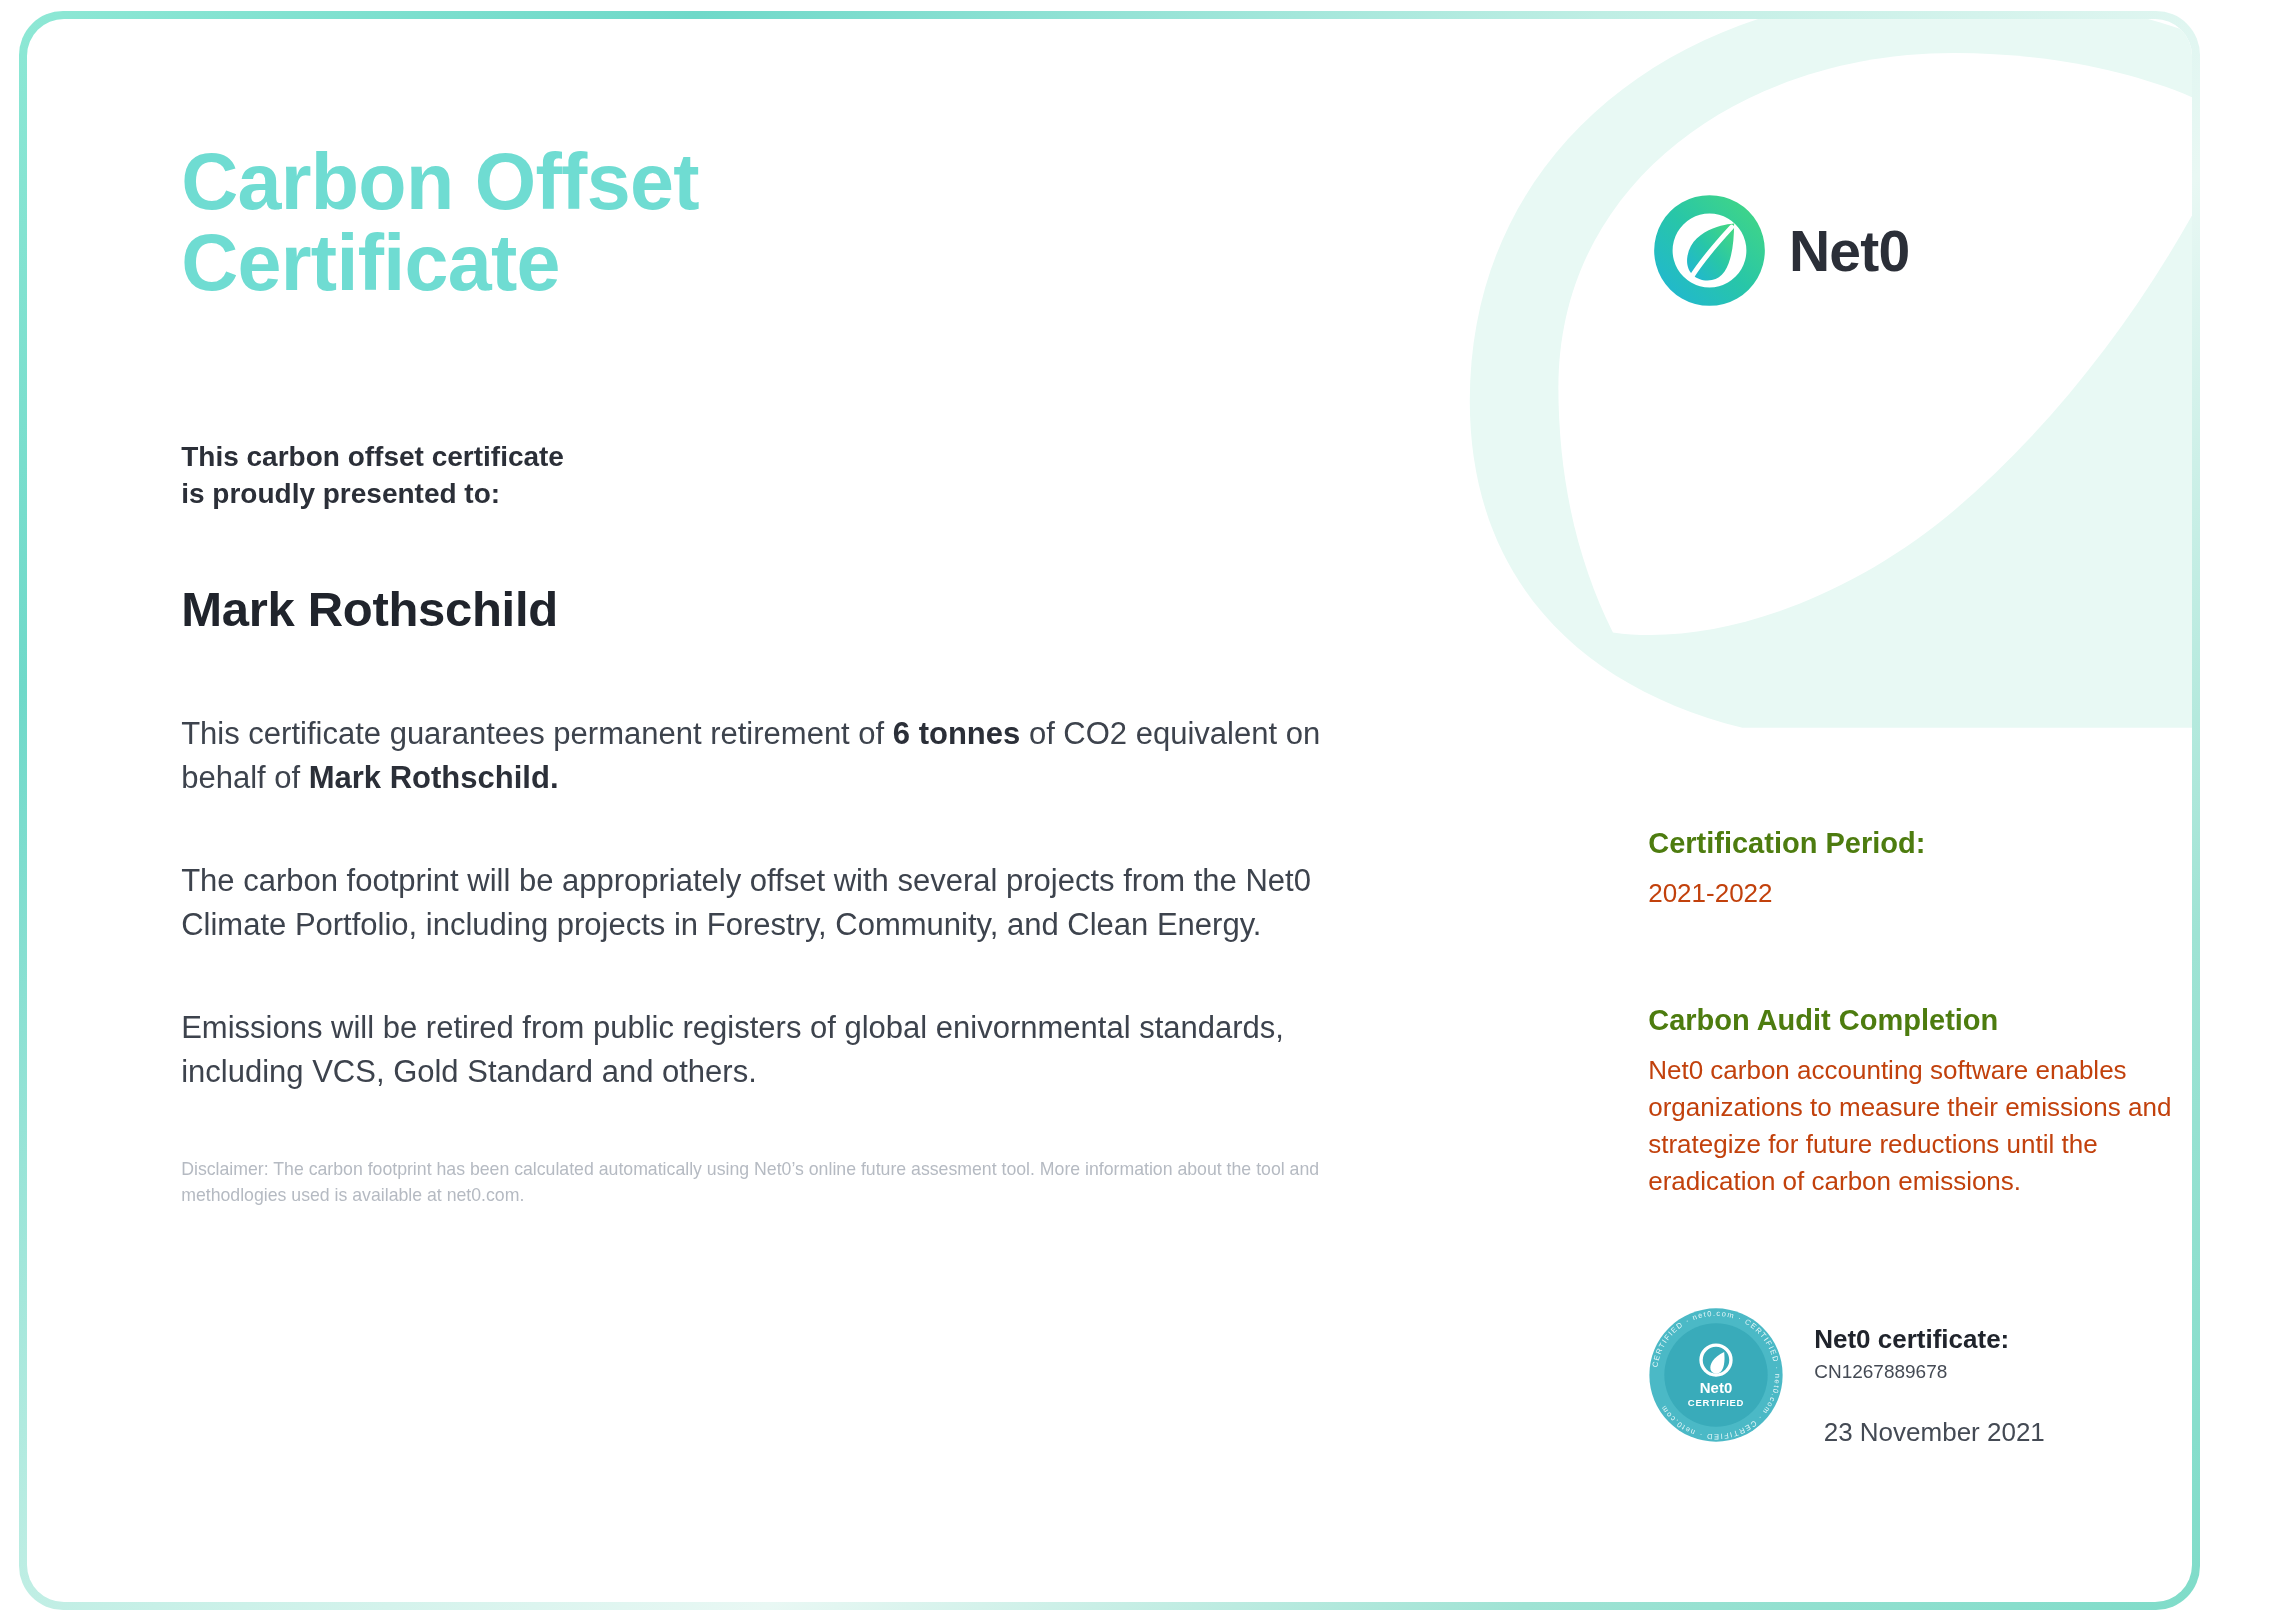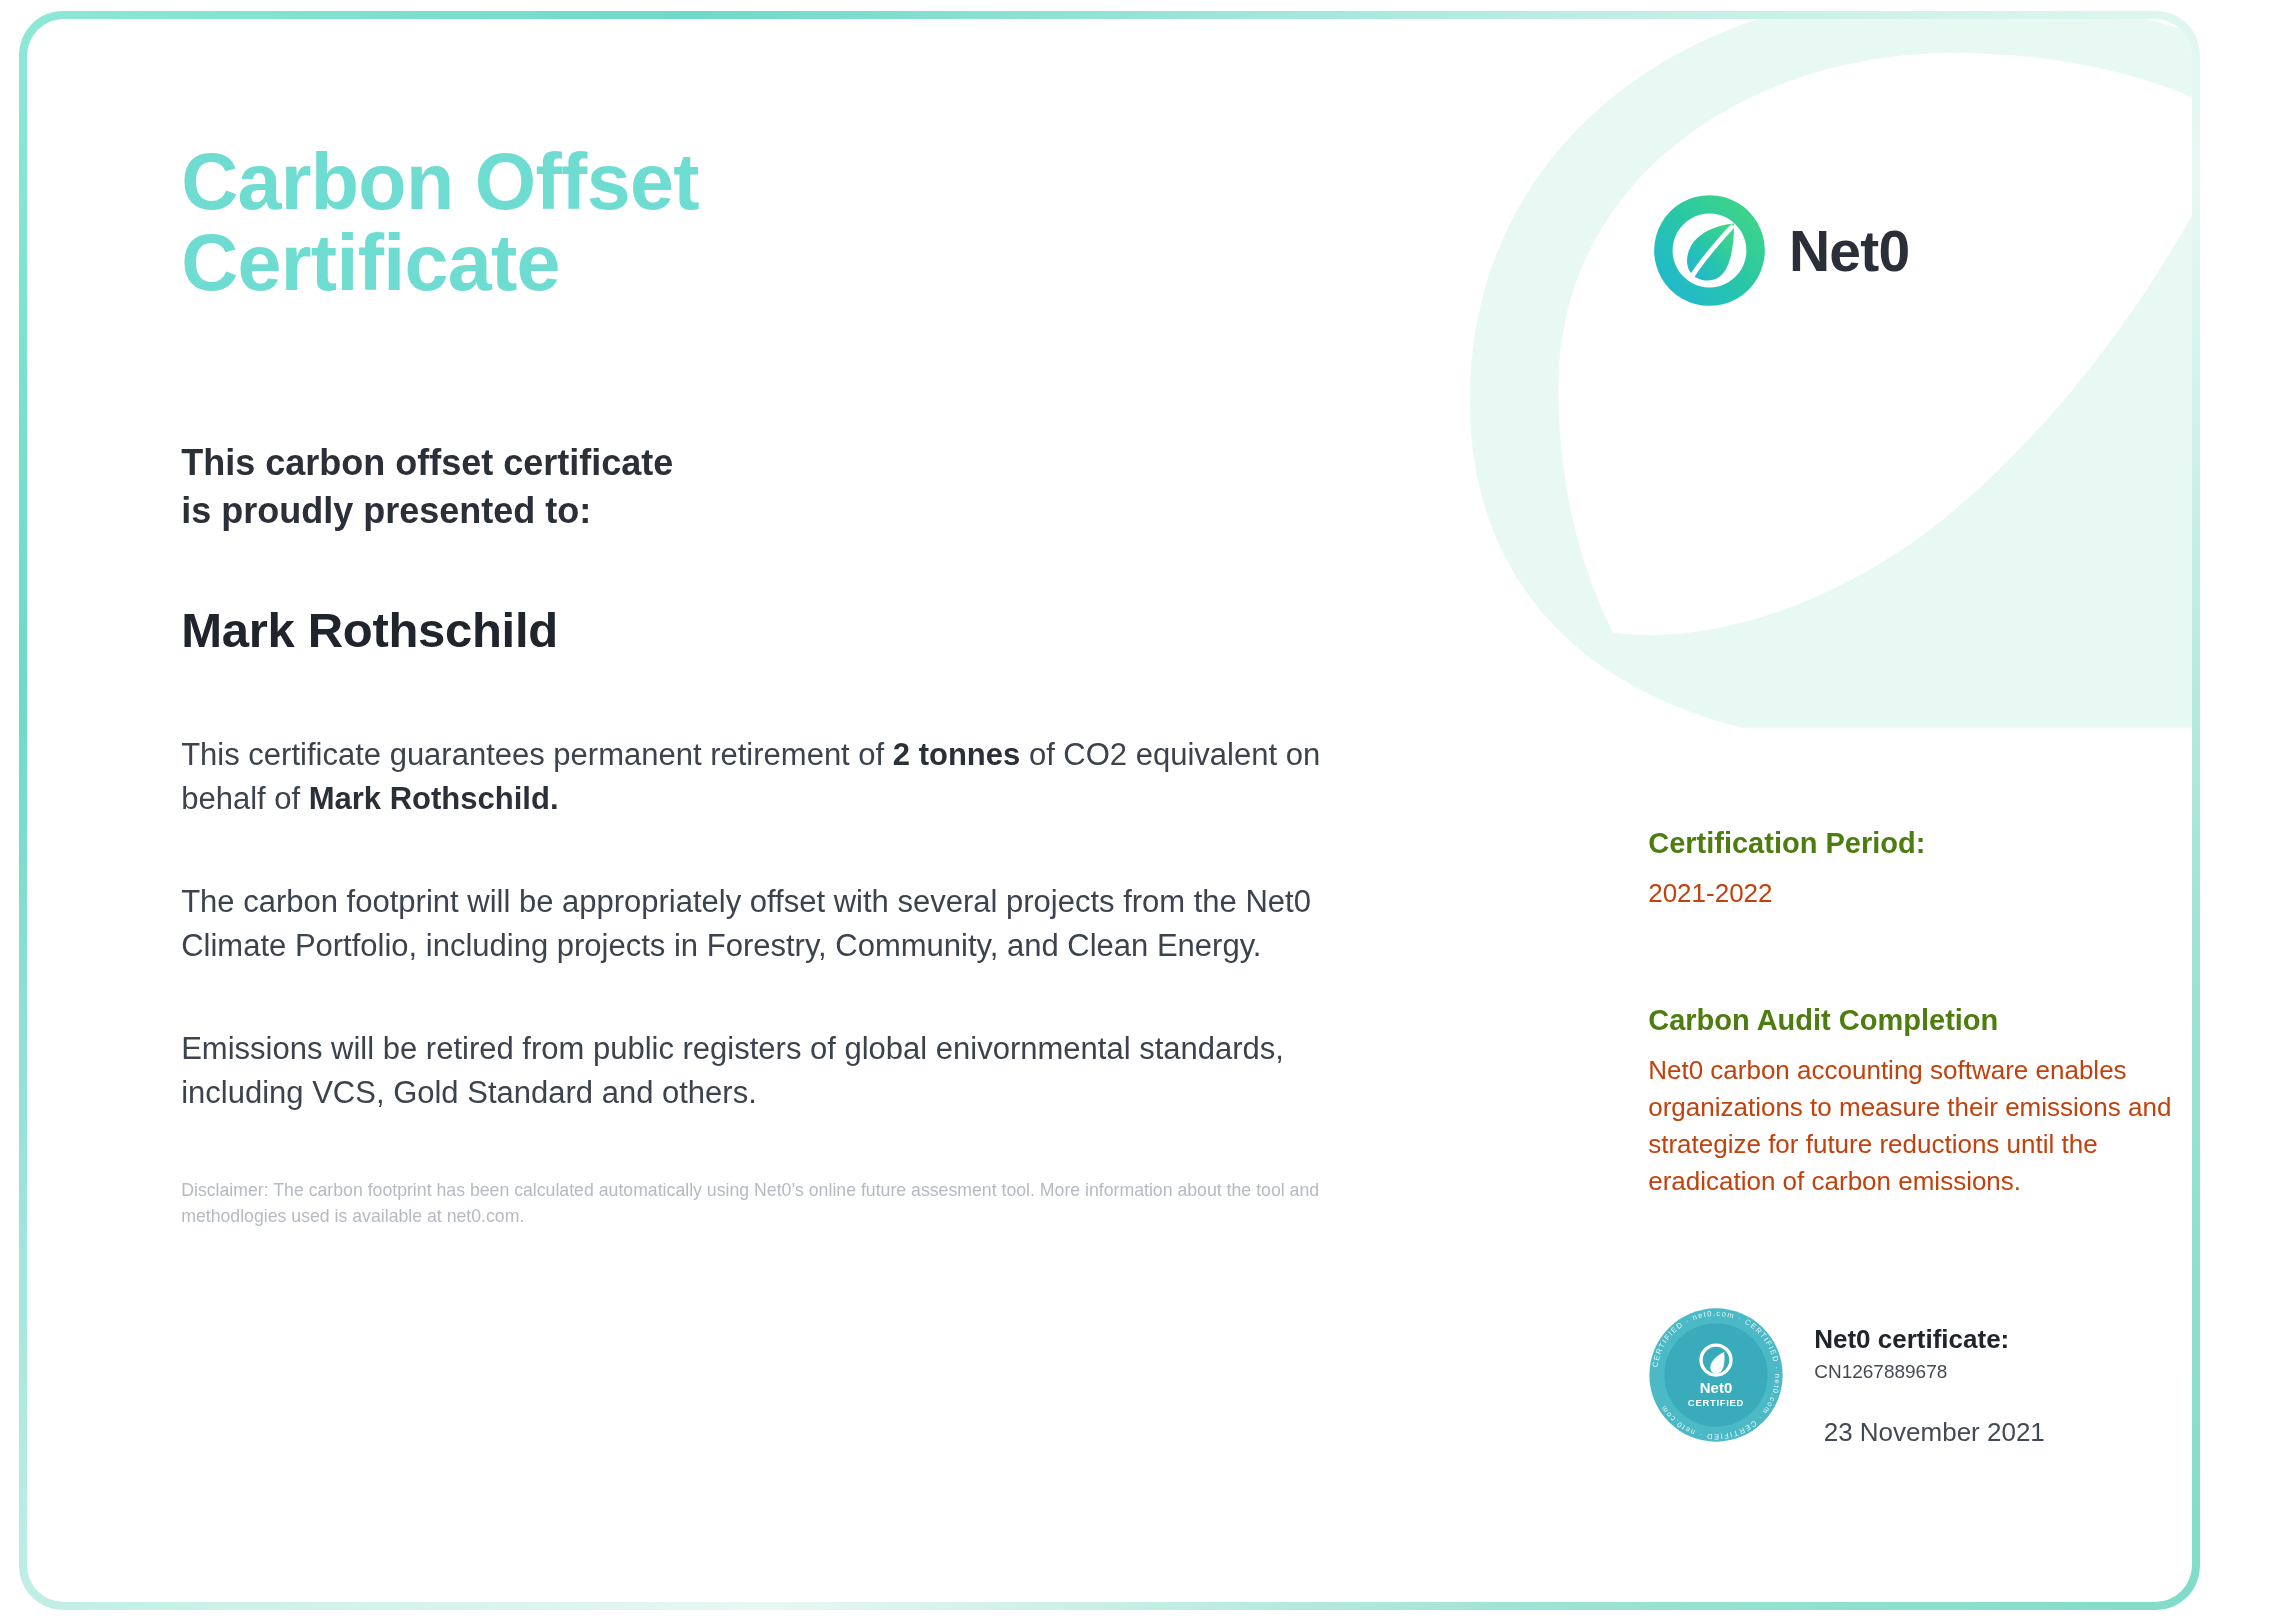"This carbon offset certificate" .presented { font-size: 36px -> 28px }
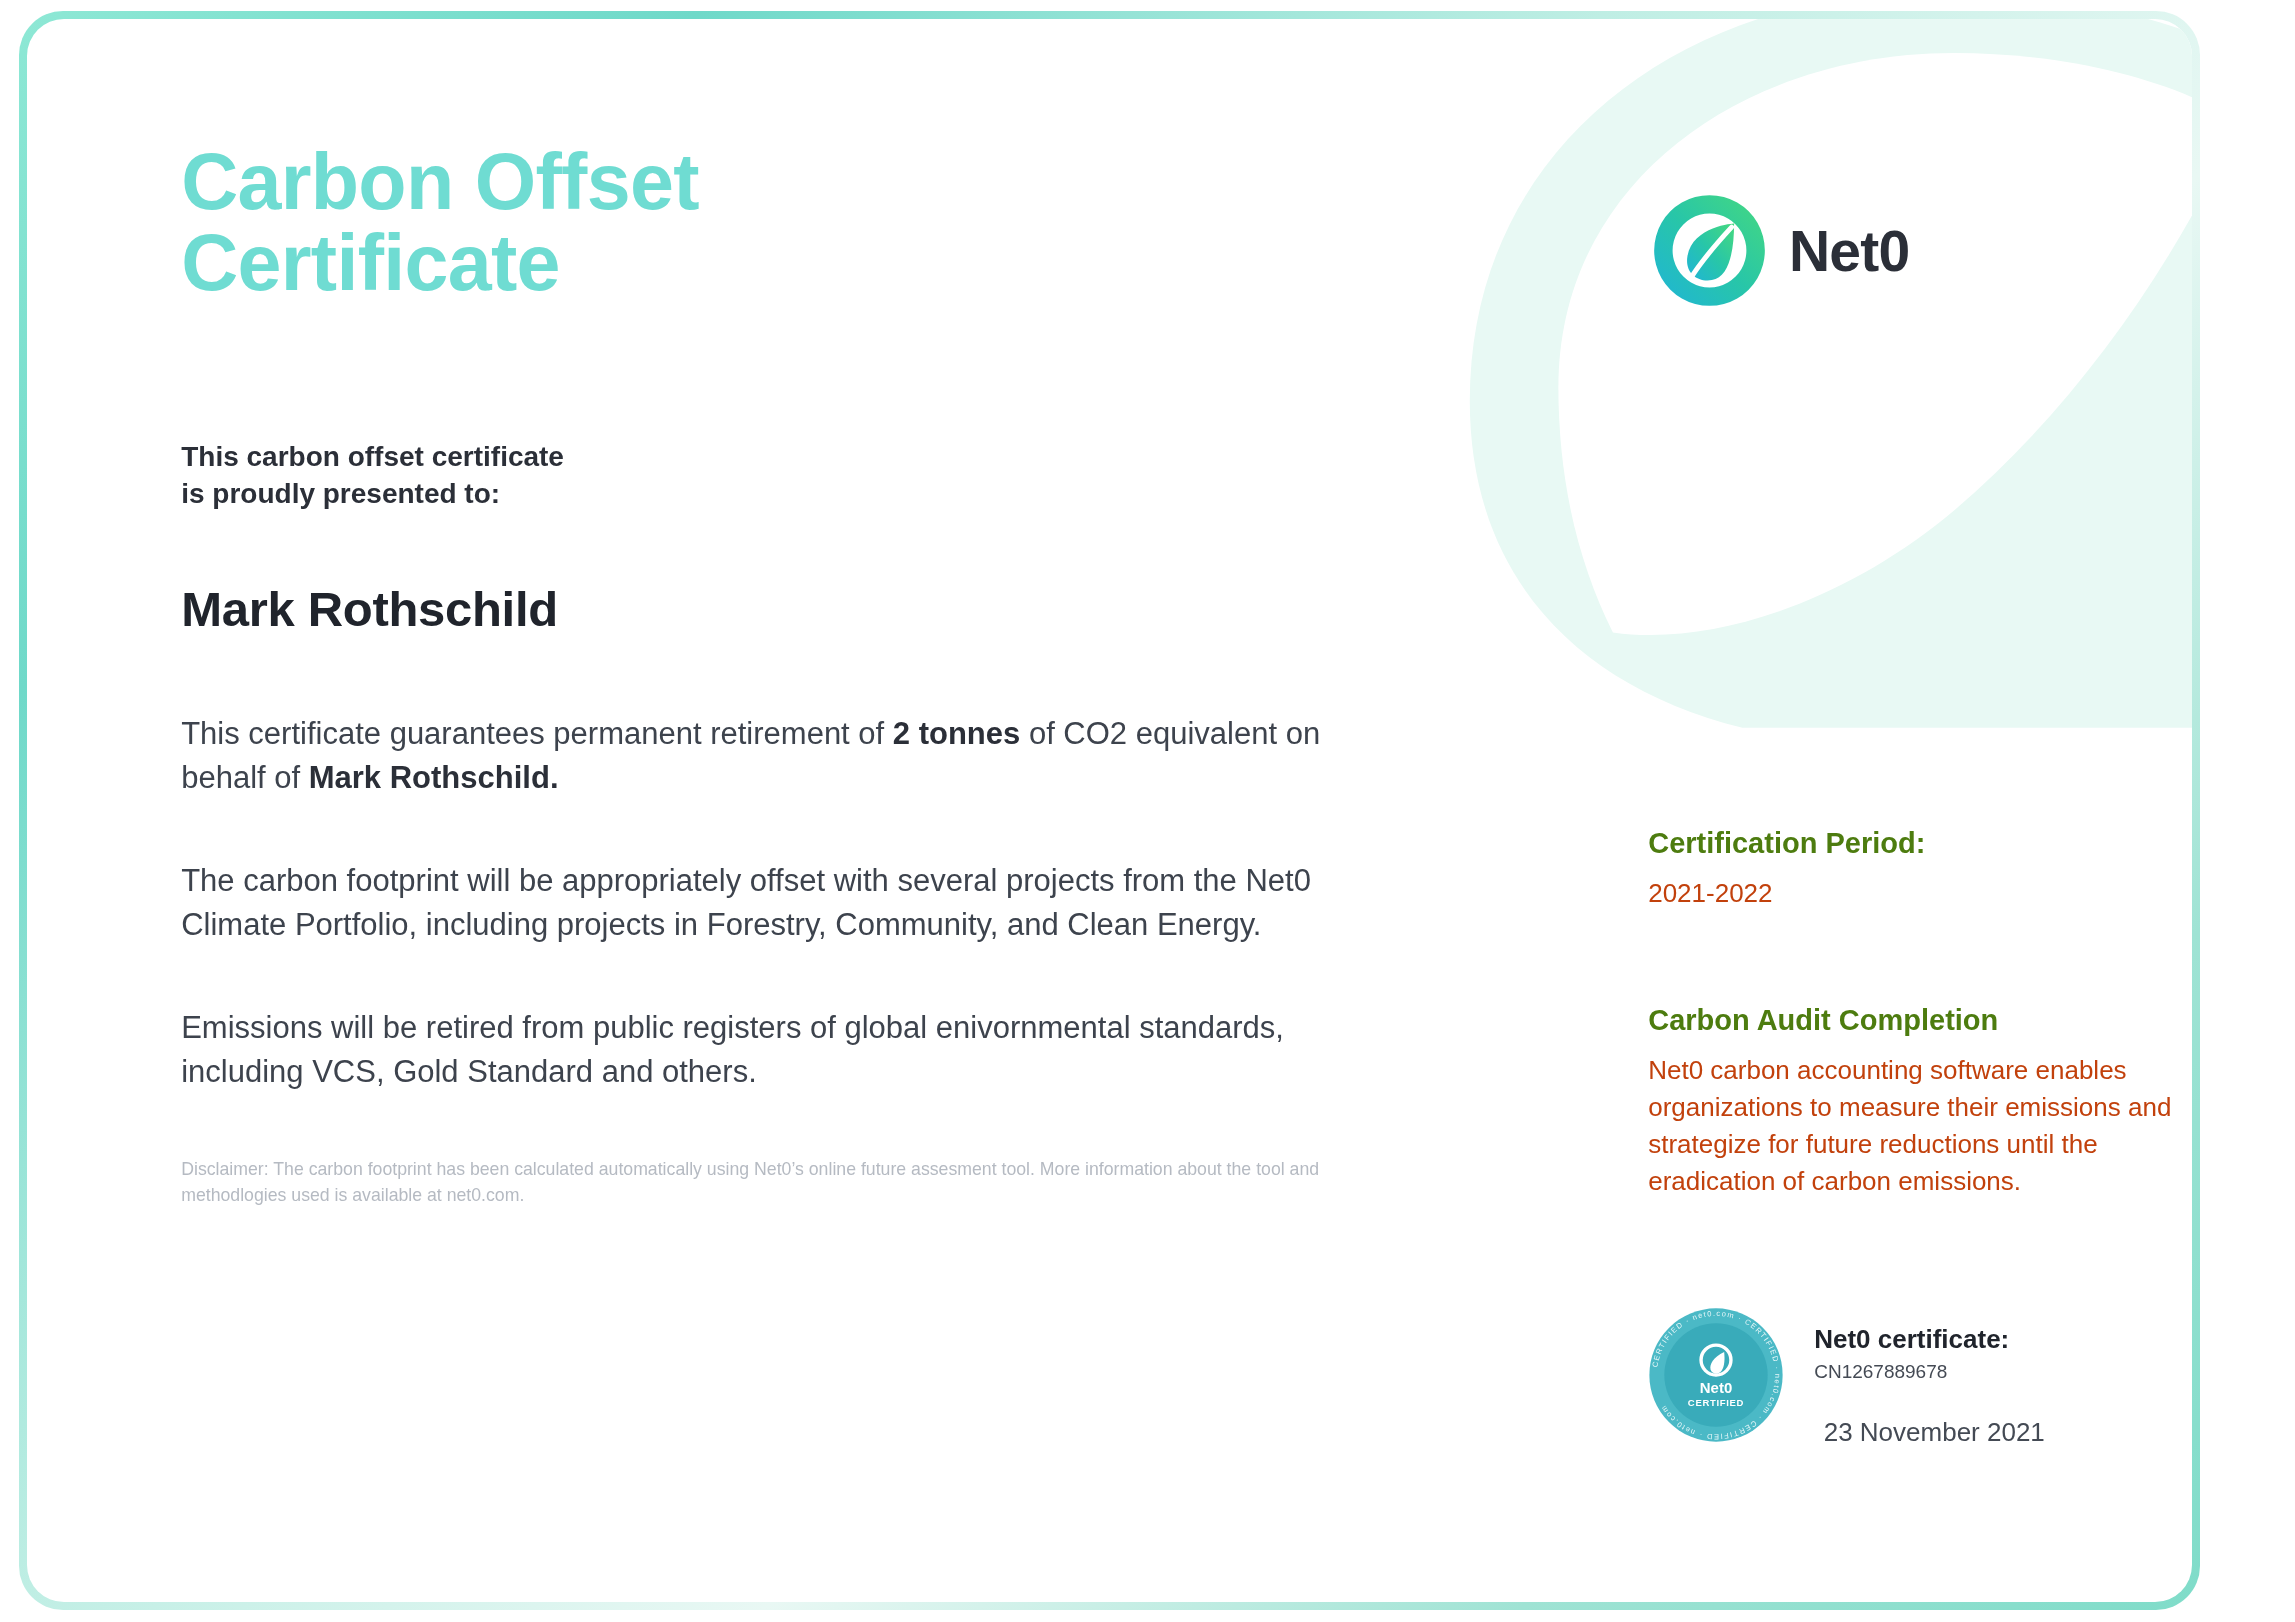"2 tonnes" b { text: 2 -> 6 }
